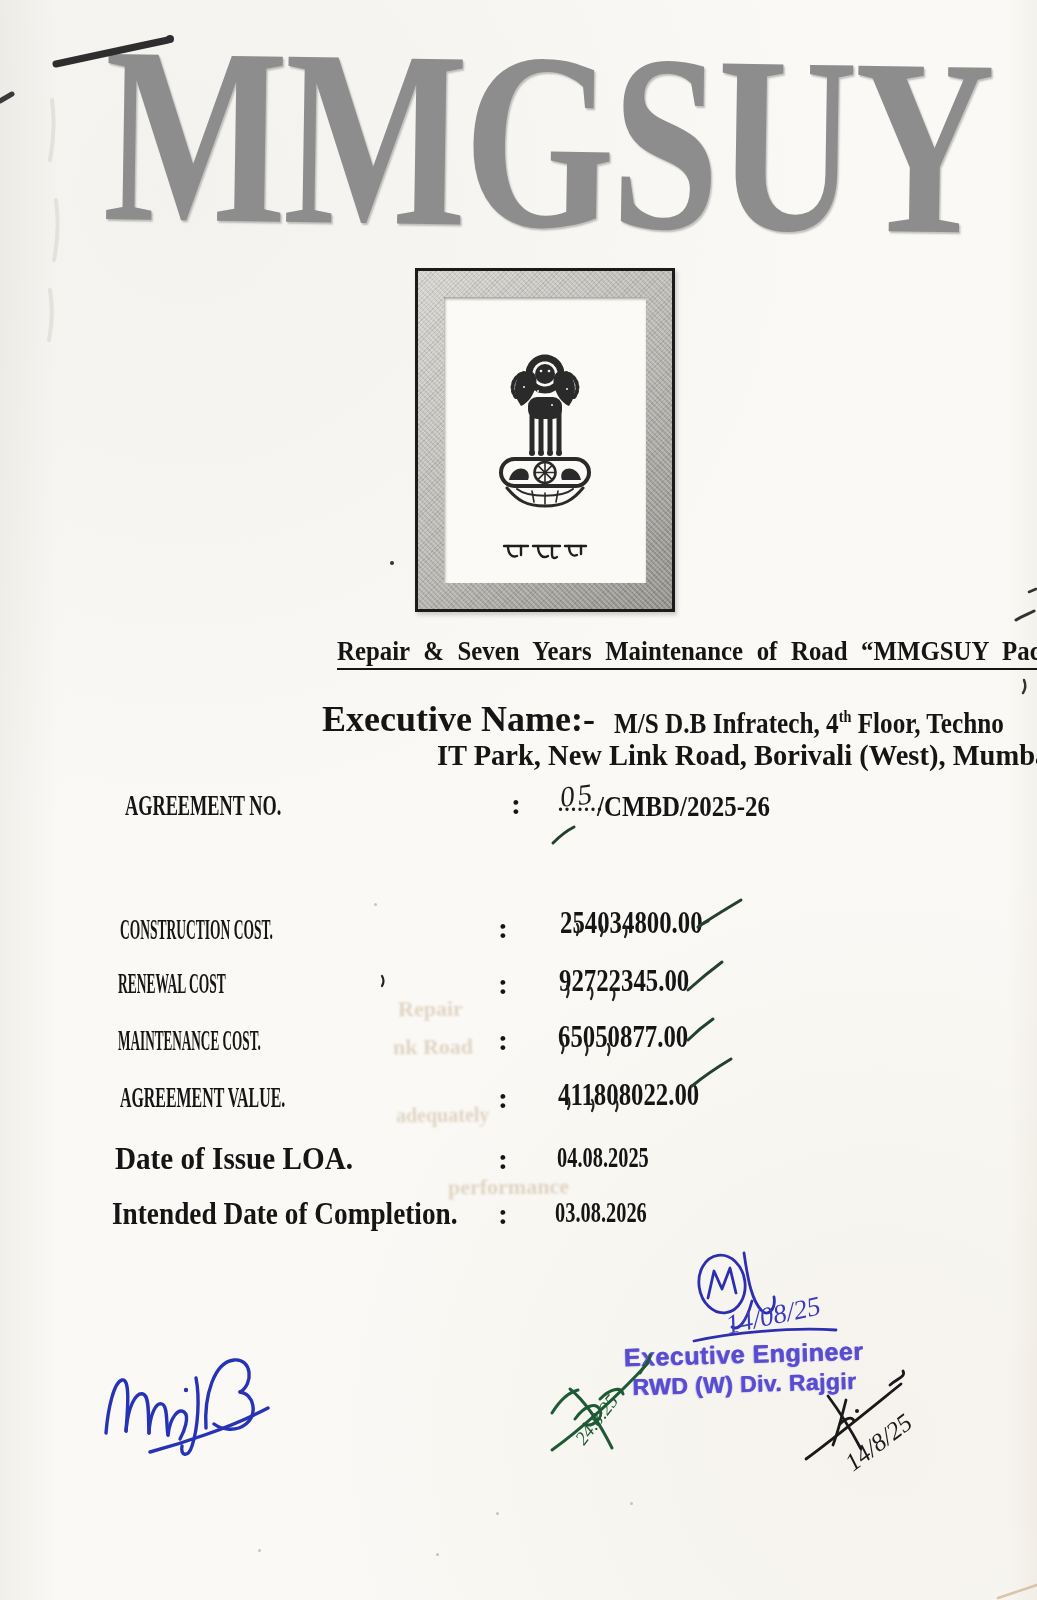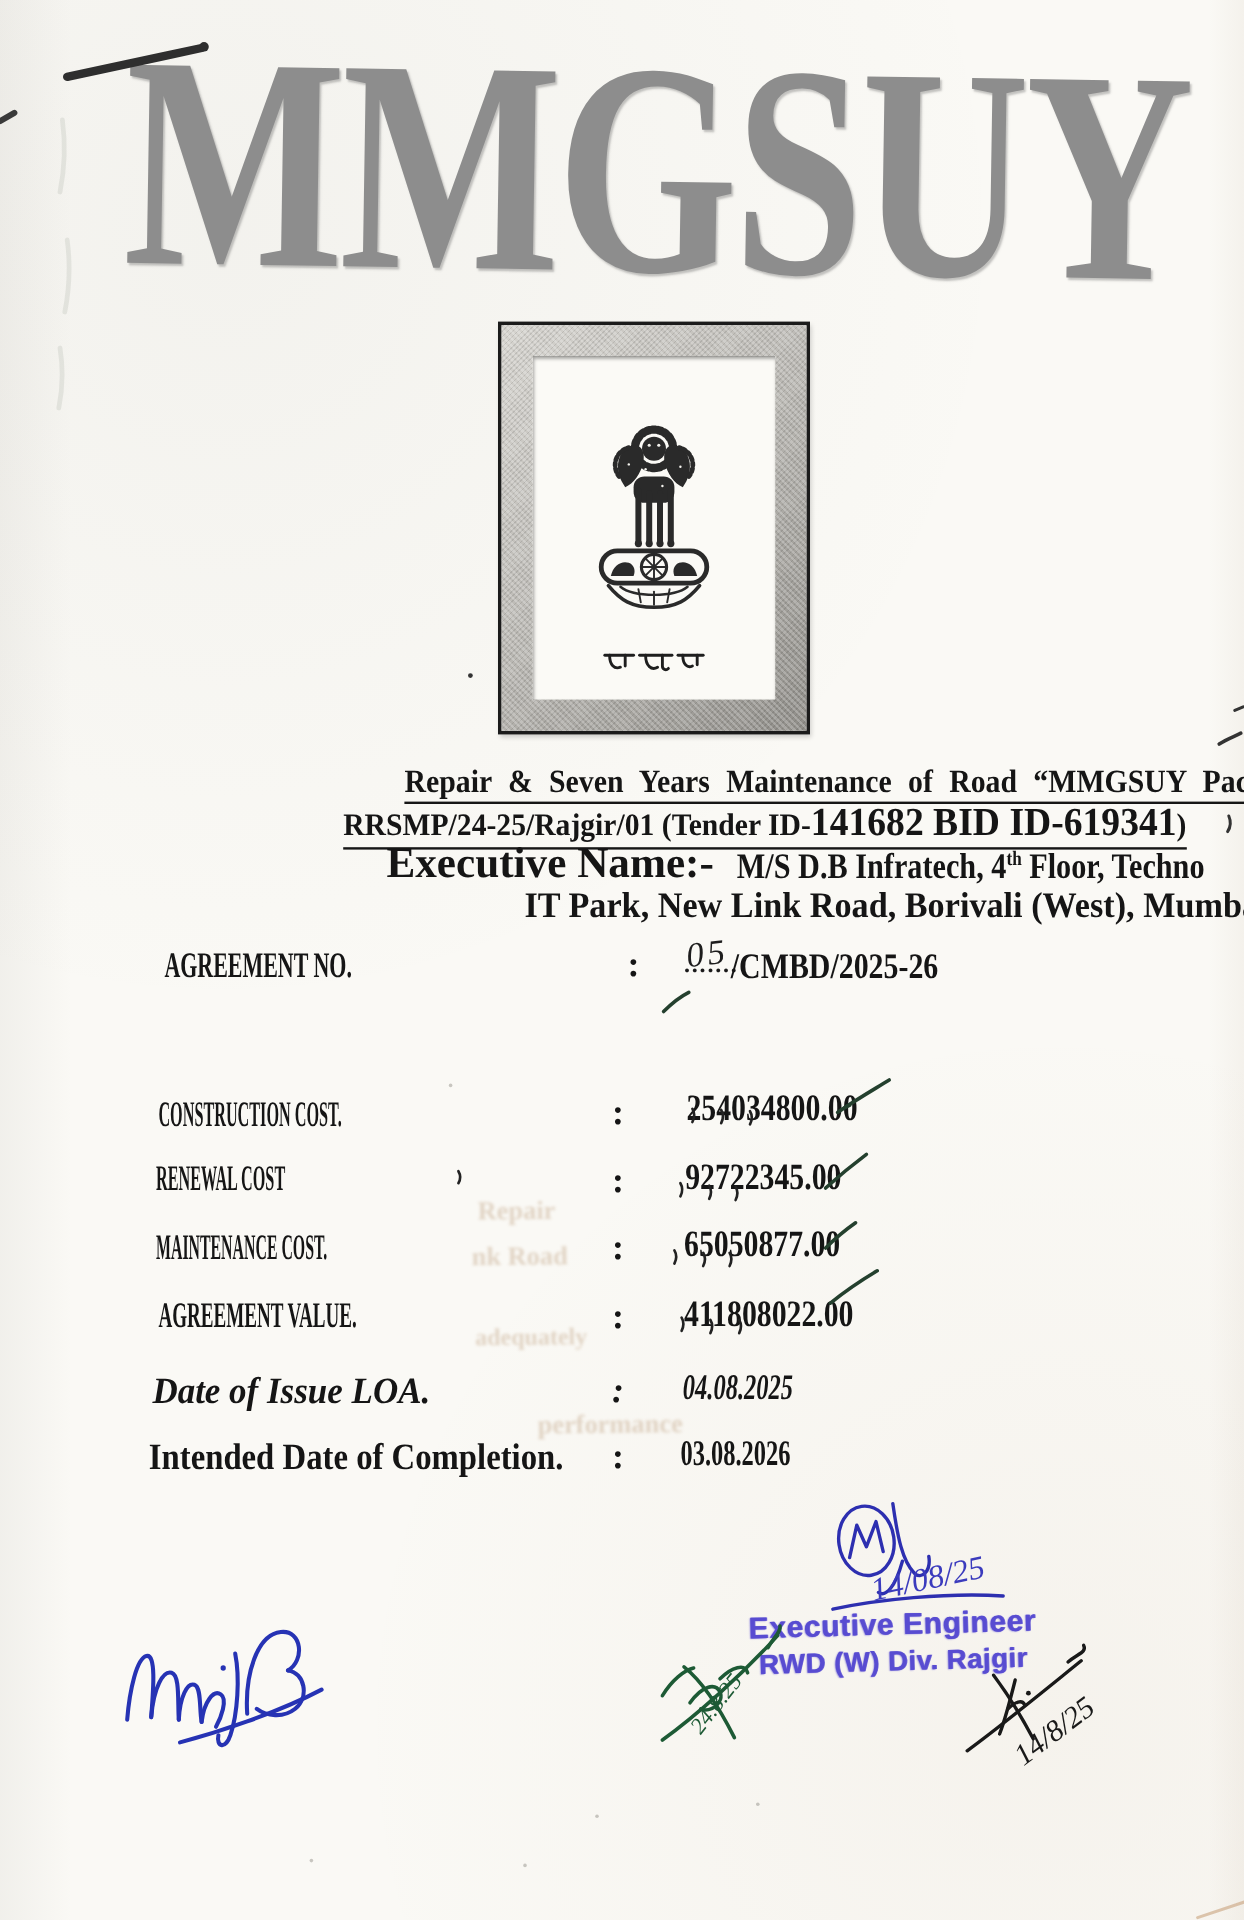"RRSMP/24-25/Rajgir/01 (Tender ID-141682" div.abs { html: <div> <span> <span>RRSMP/24-25/Rajgir/01 (Tender ID-</span><span>141682 BID ID-619341</span><span>)</span> </span> </div> -> none }
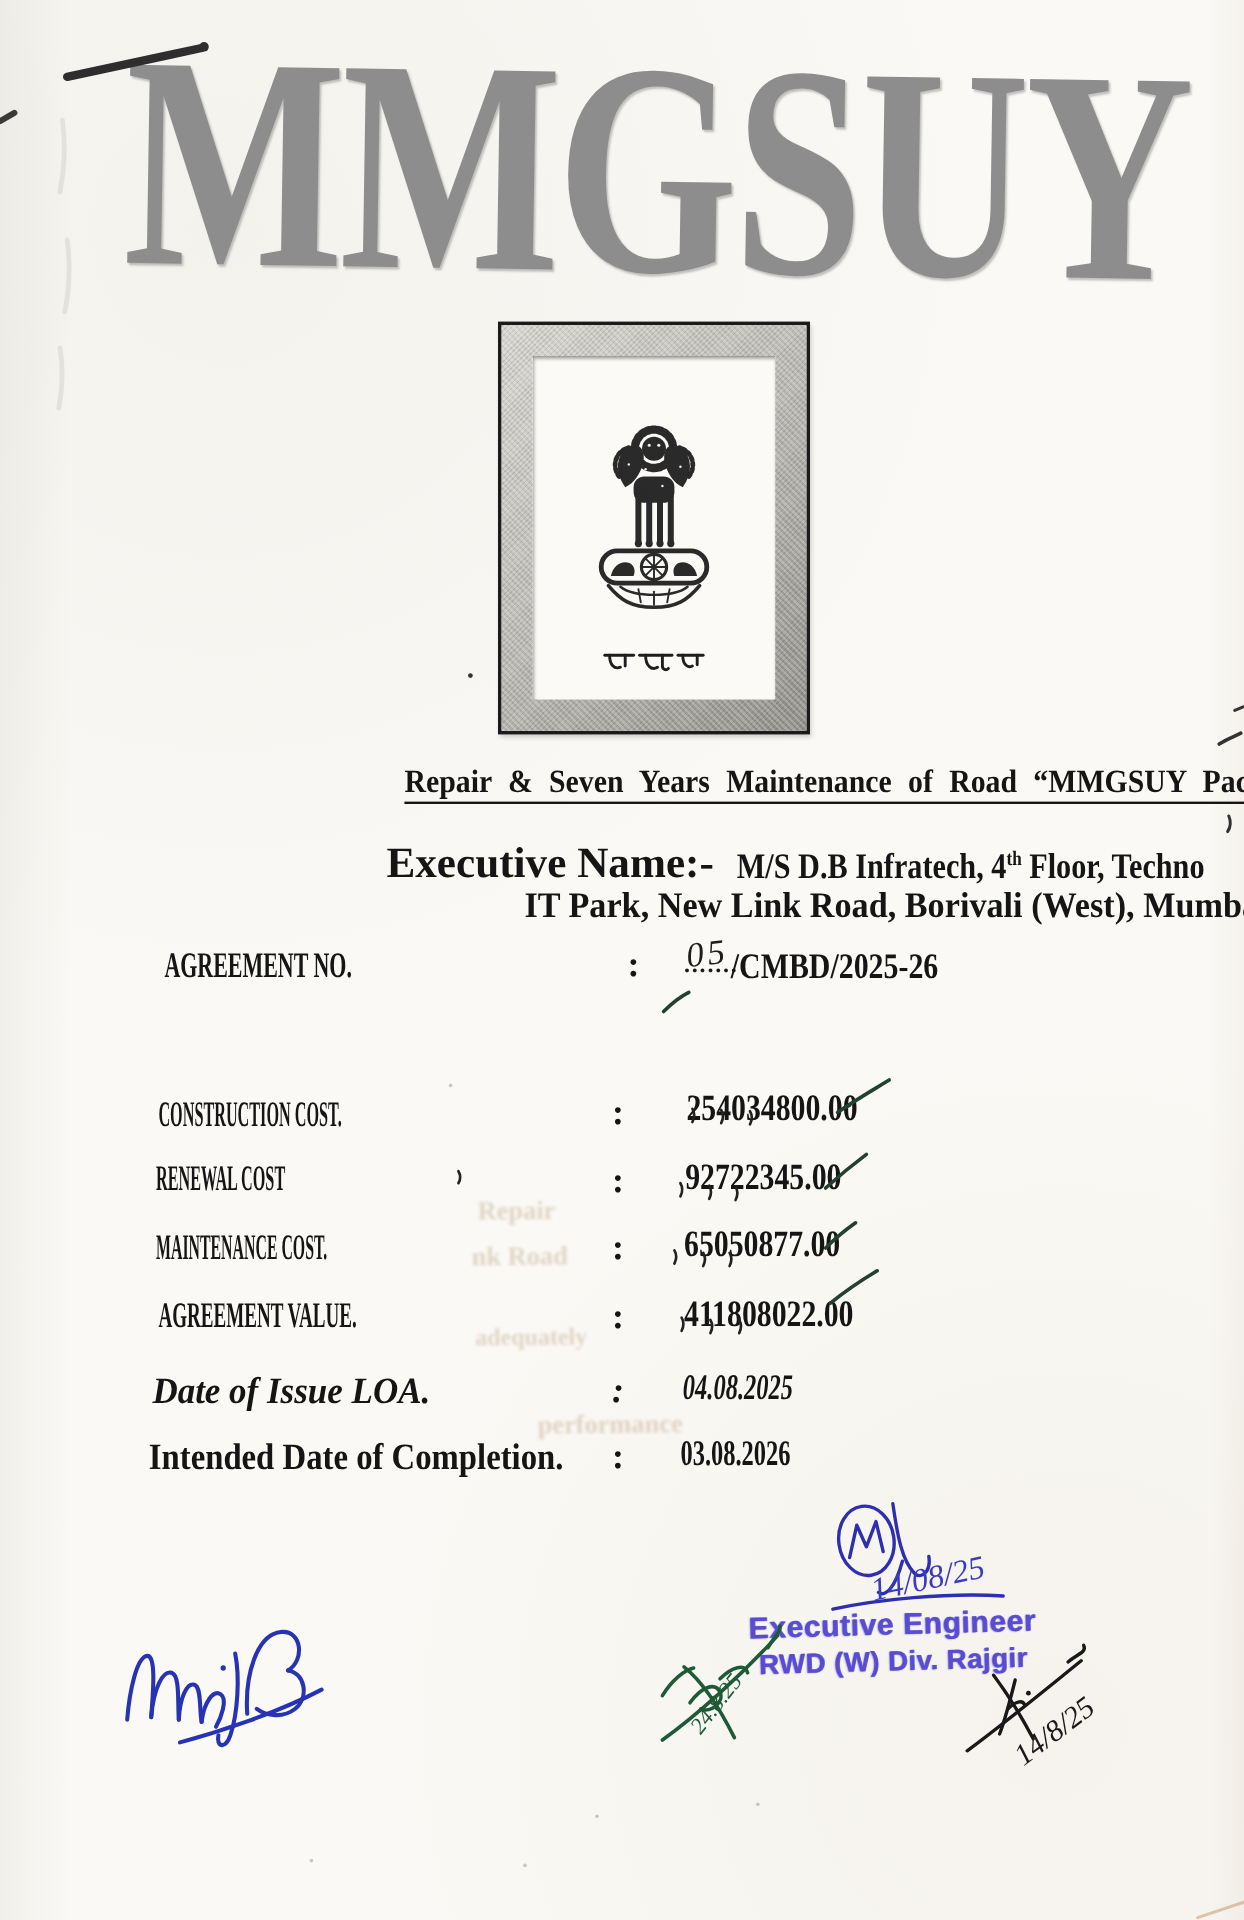"AGREEMENT NO." .row { left: 12px -> 0 }
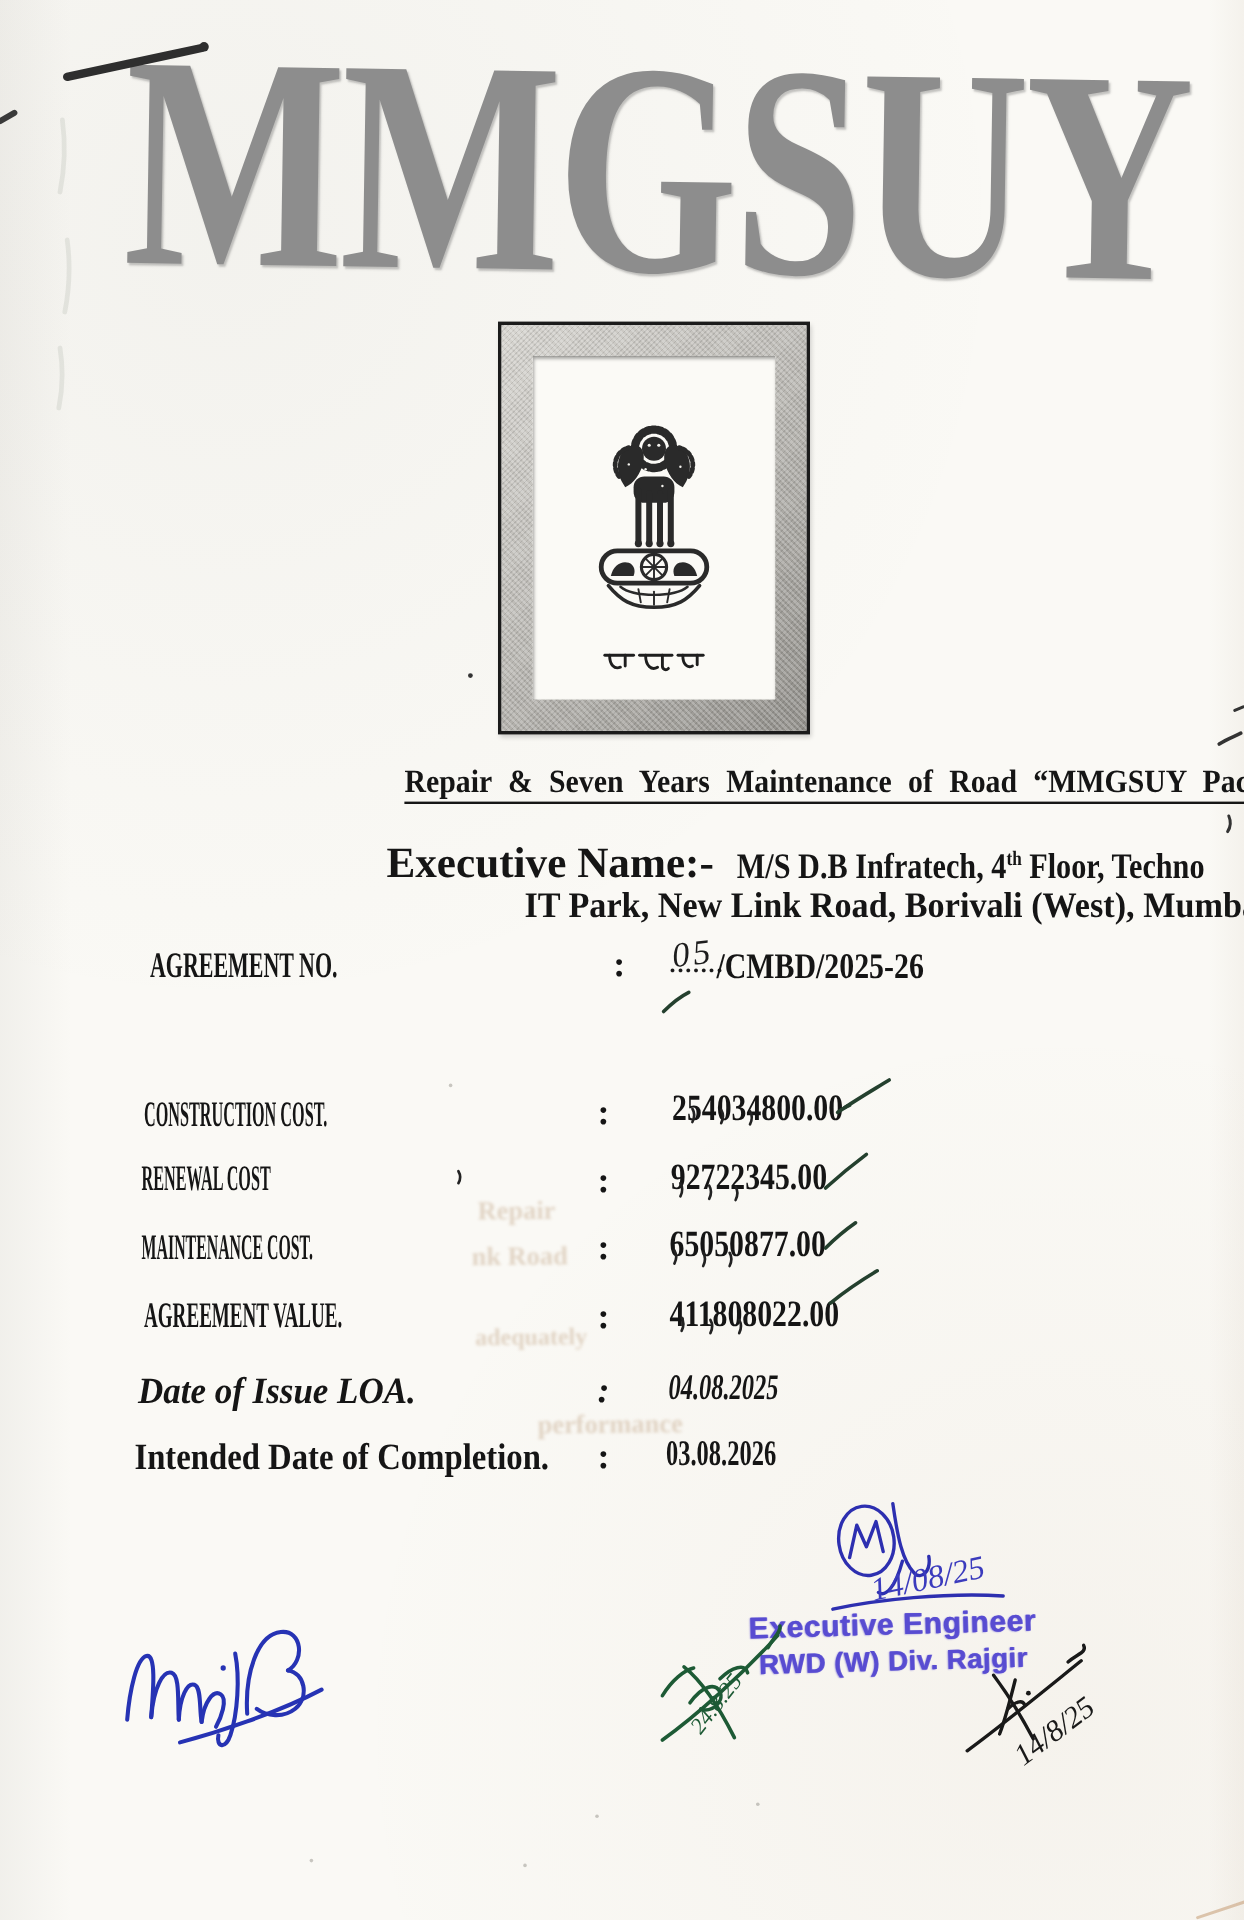"Date of Issue LOA." div.row { font-style: italic -> none }
